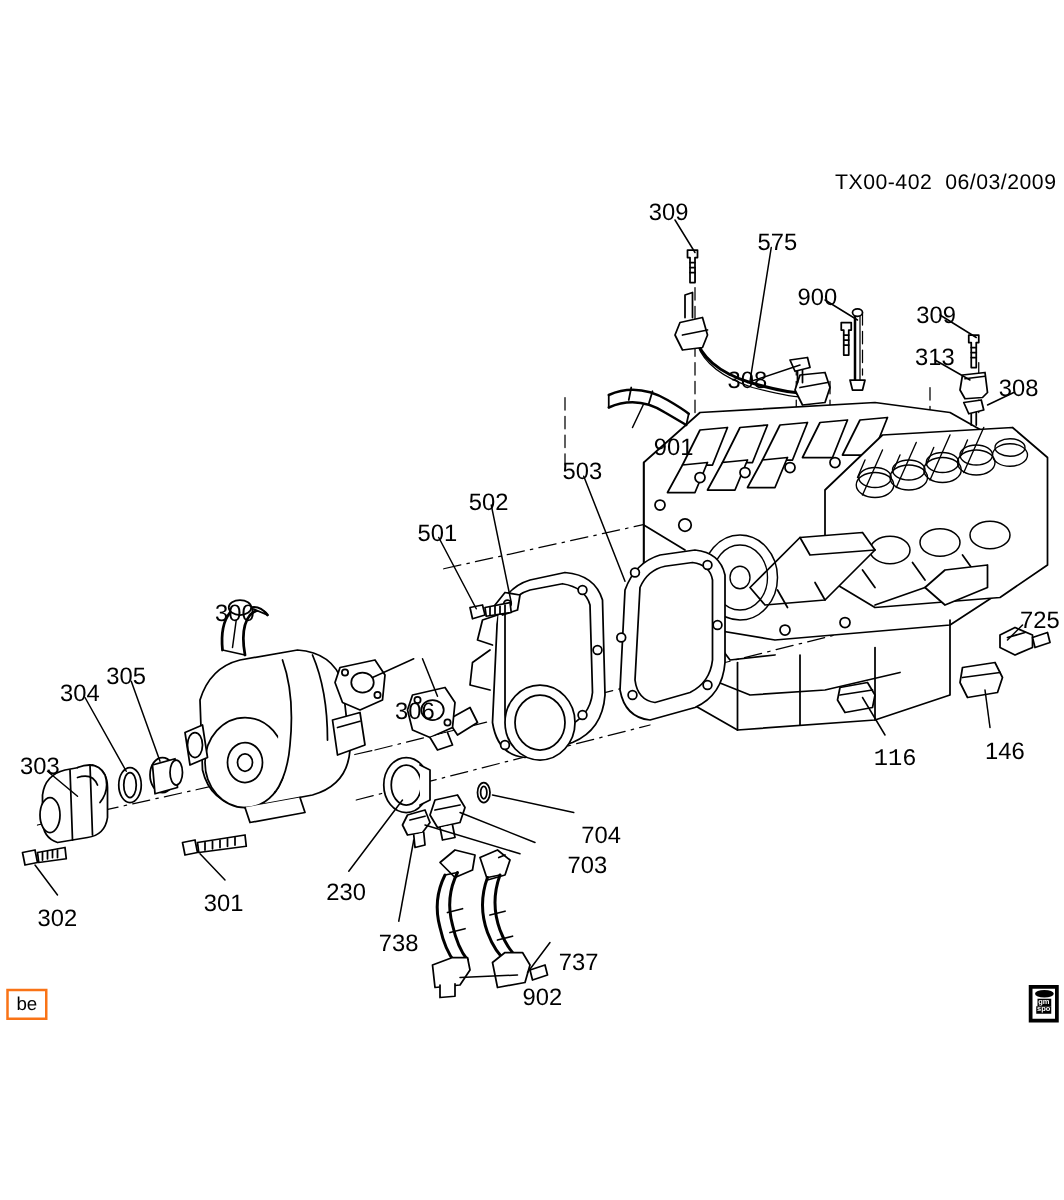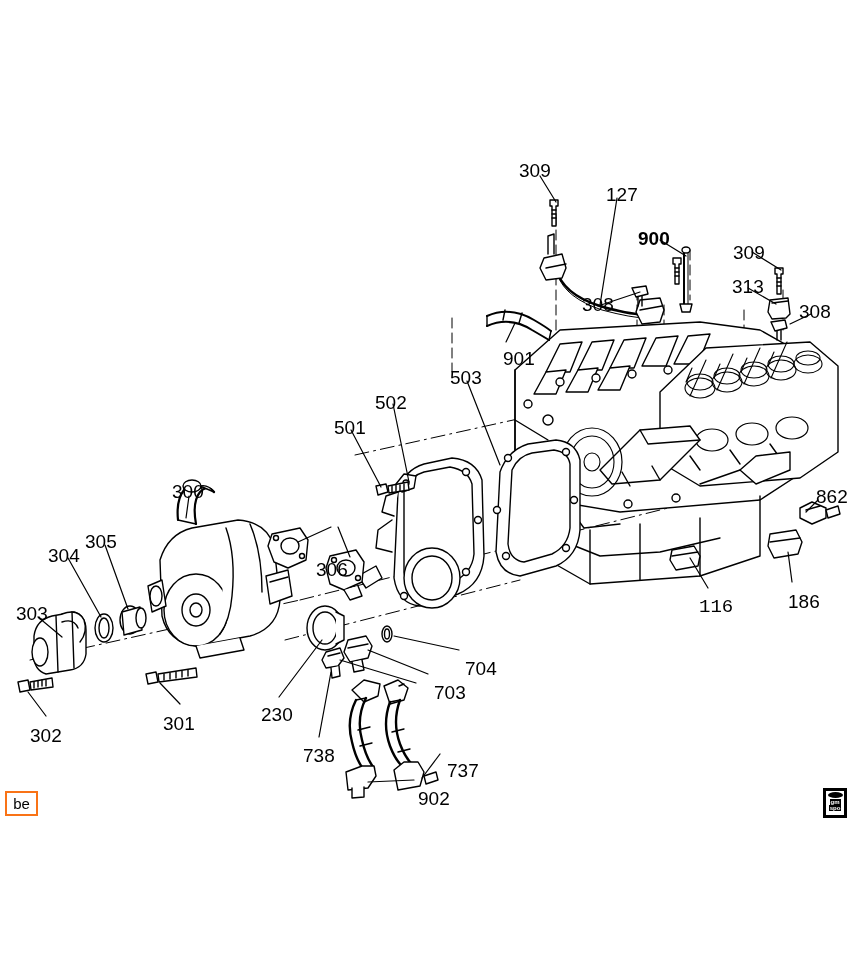"TX00-402 06/03/2009" div { html: none -> <div>TX00-402 06/03/2009</div> }
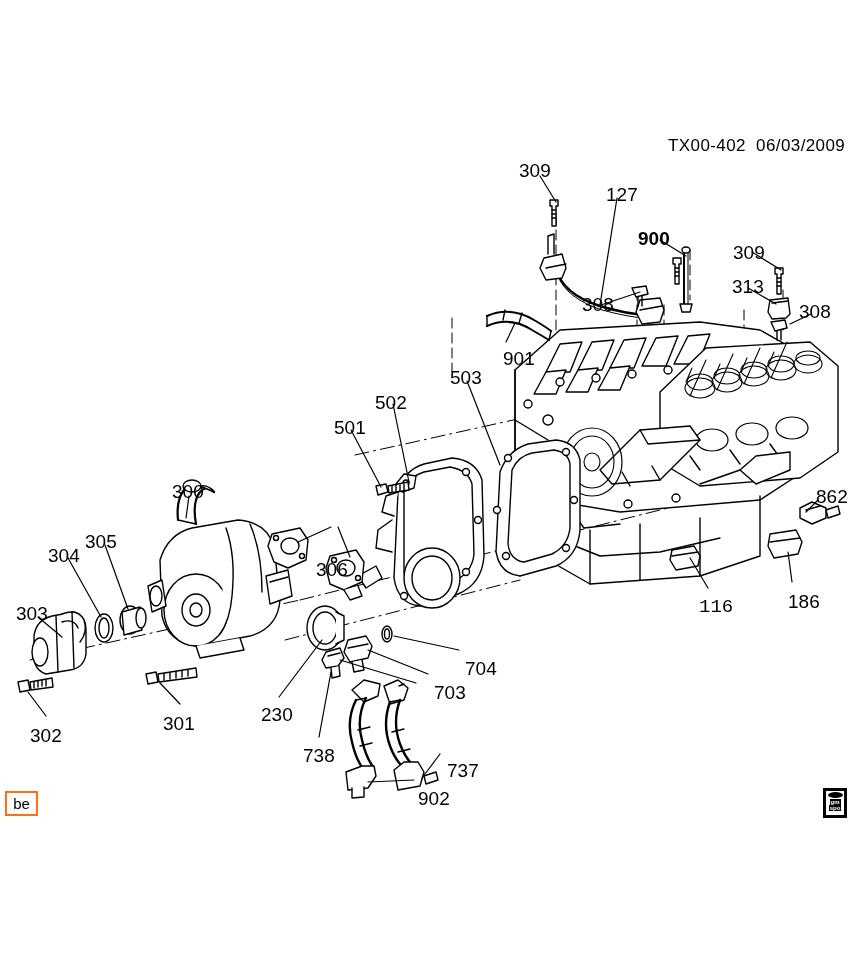"127" div.lbl { text: 127 -> 575 }
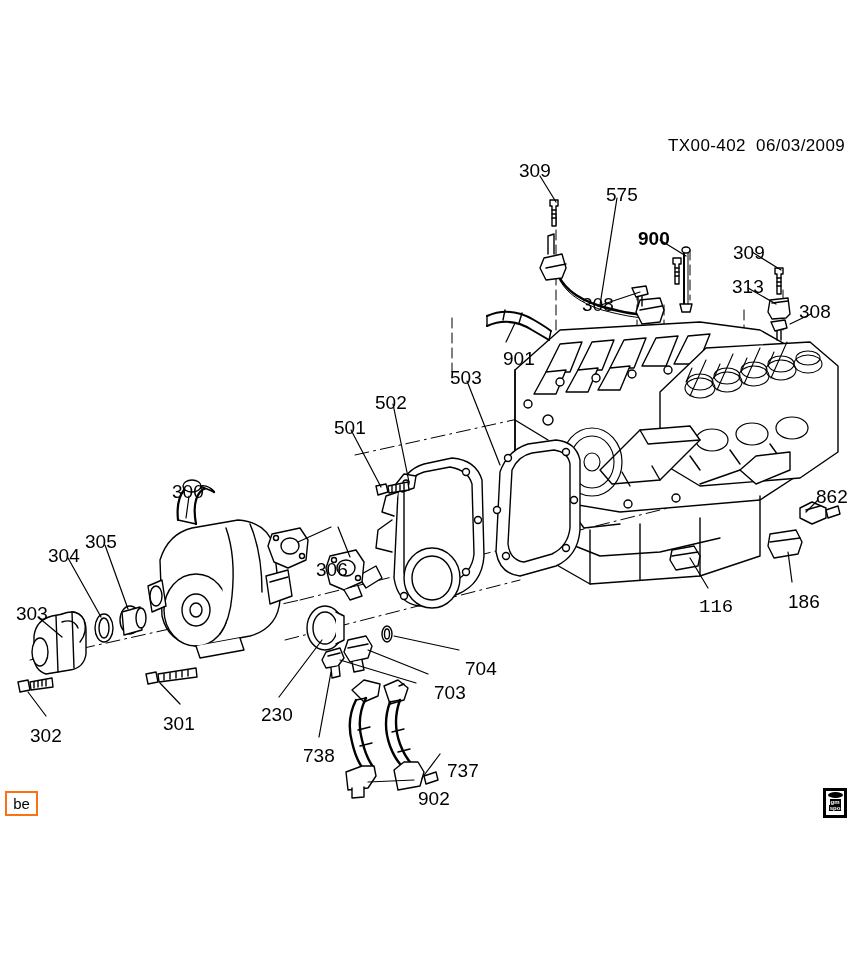"900" div.lbl { font-weight: bold -> none }
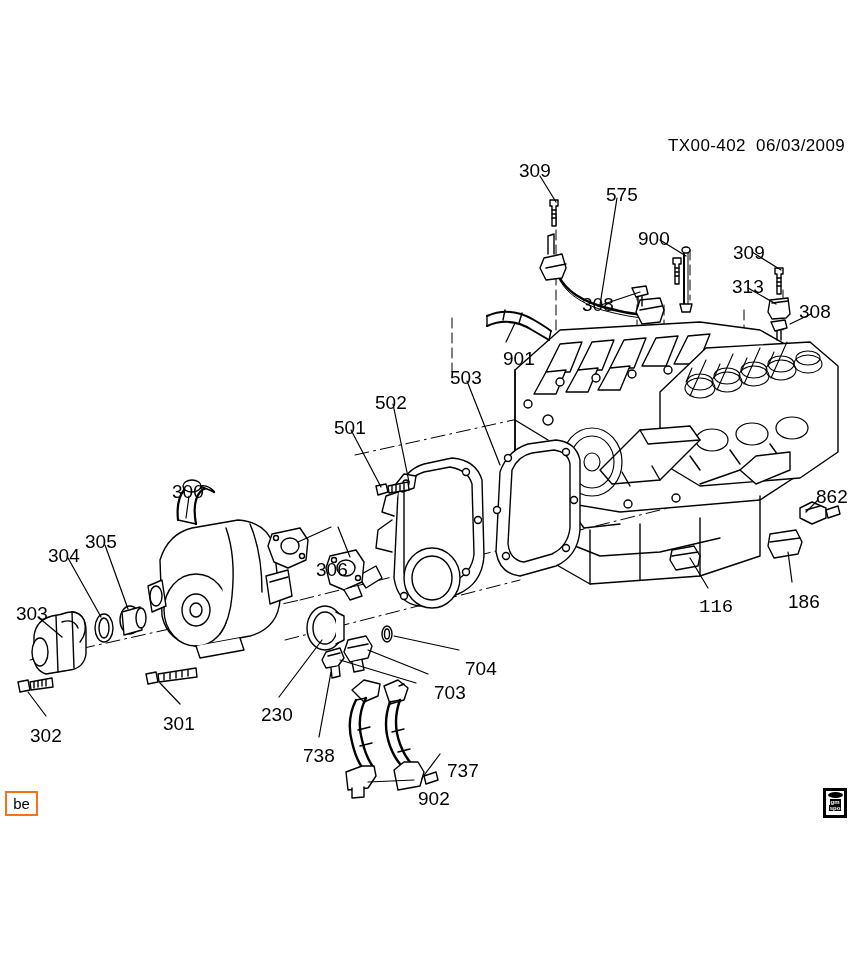"901" div.lbl { left: 503px -> 523px }
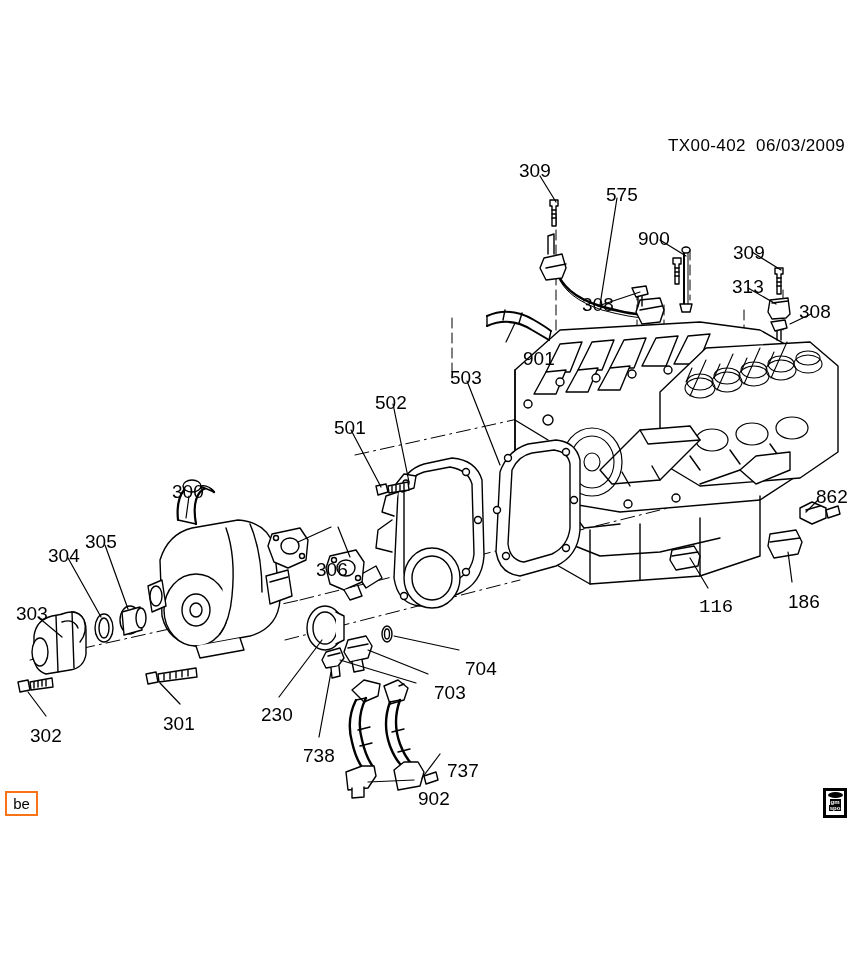"862" div.lbl { text: 862 -> 725 }
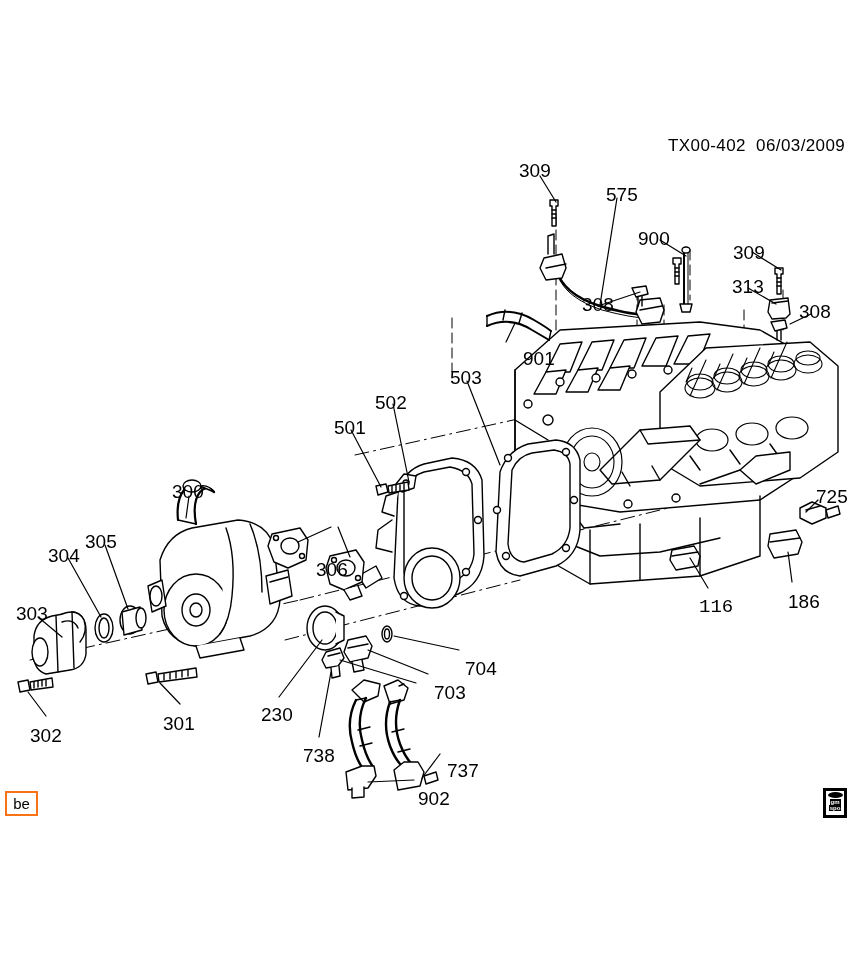"186" div.lbl { text: 186 -> 146 }
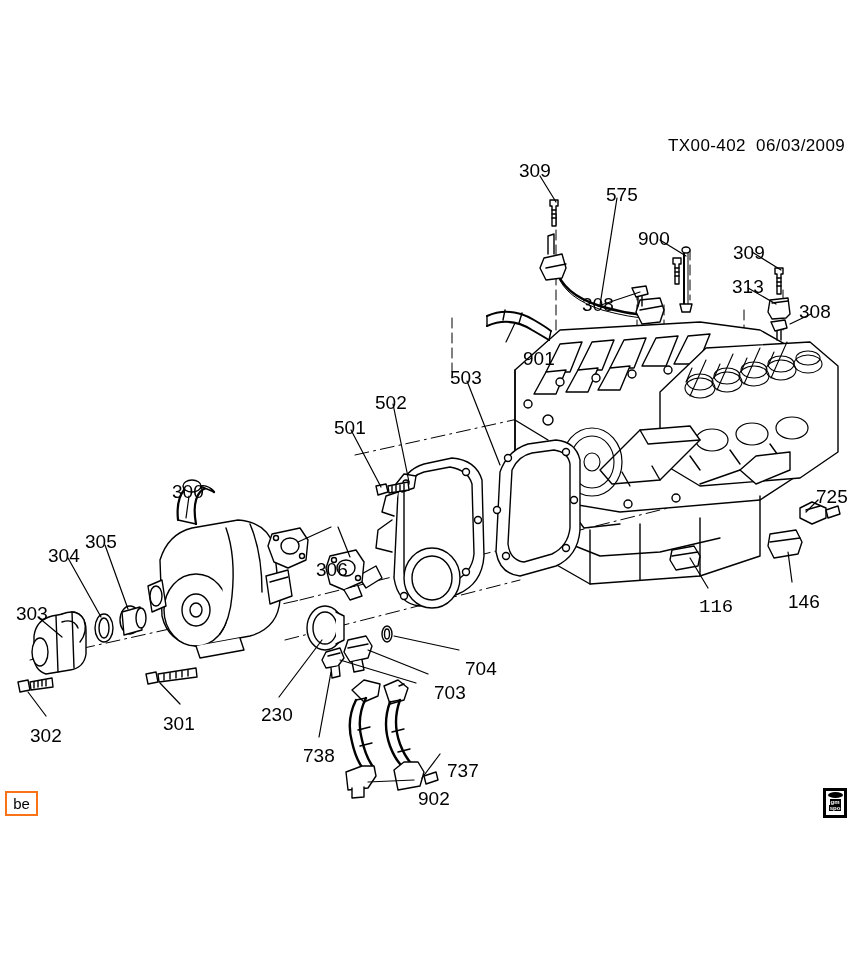"703" div.lbl { left: 434px -> 454px }
